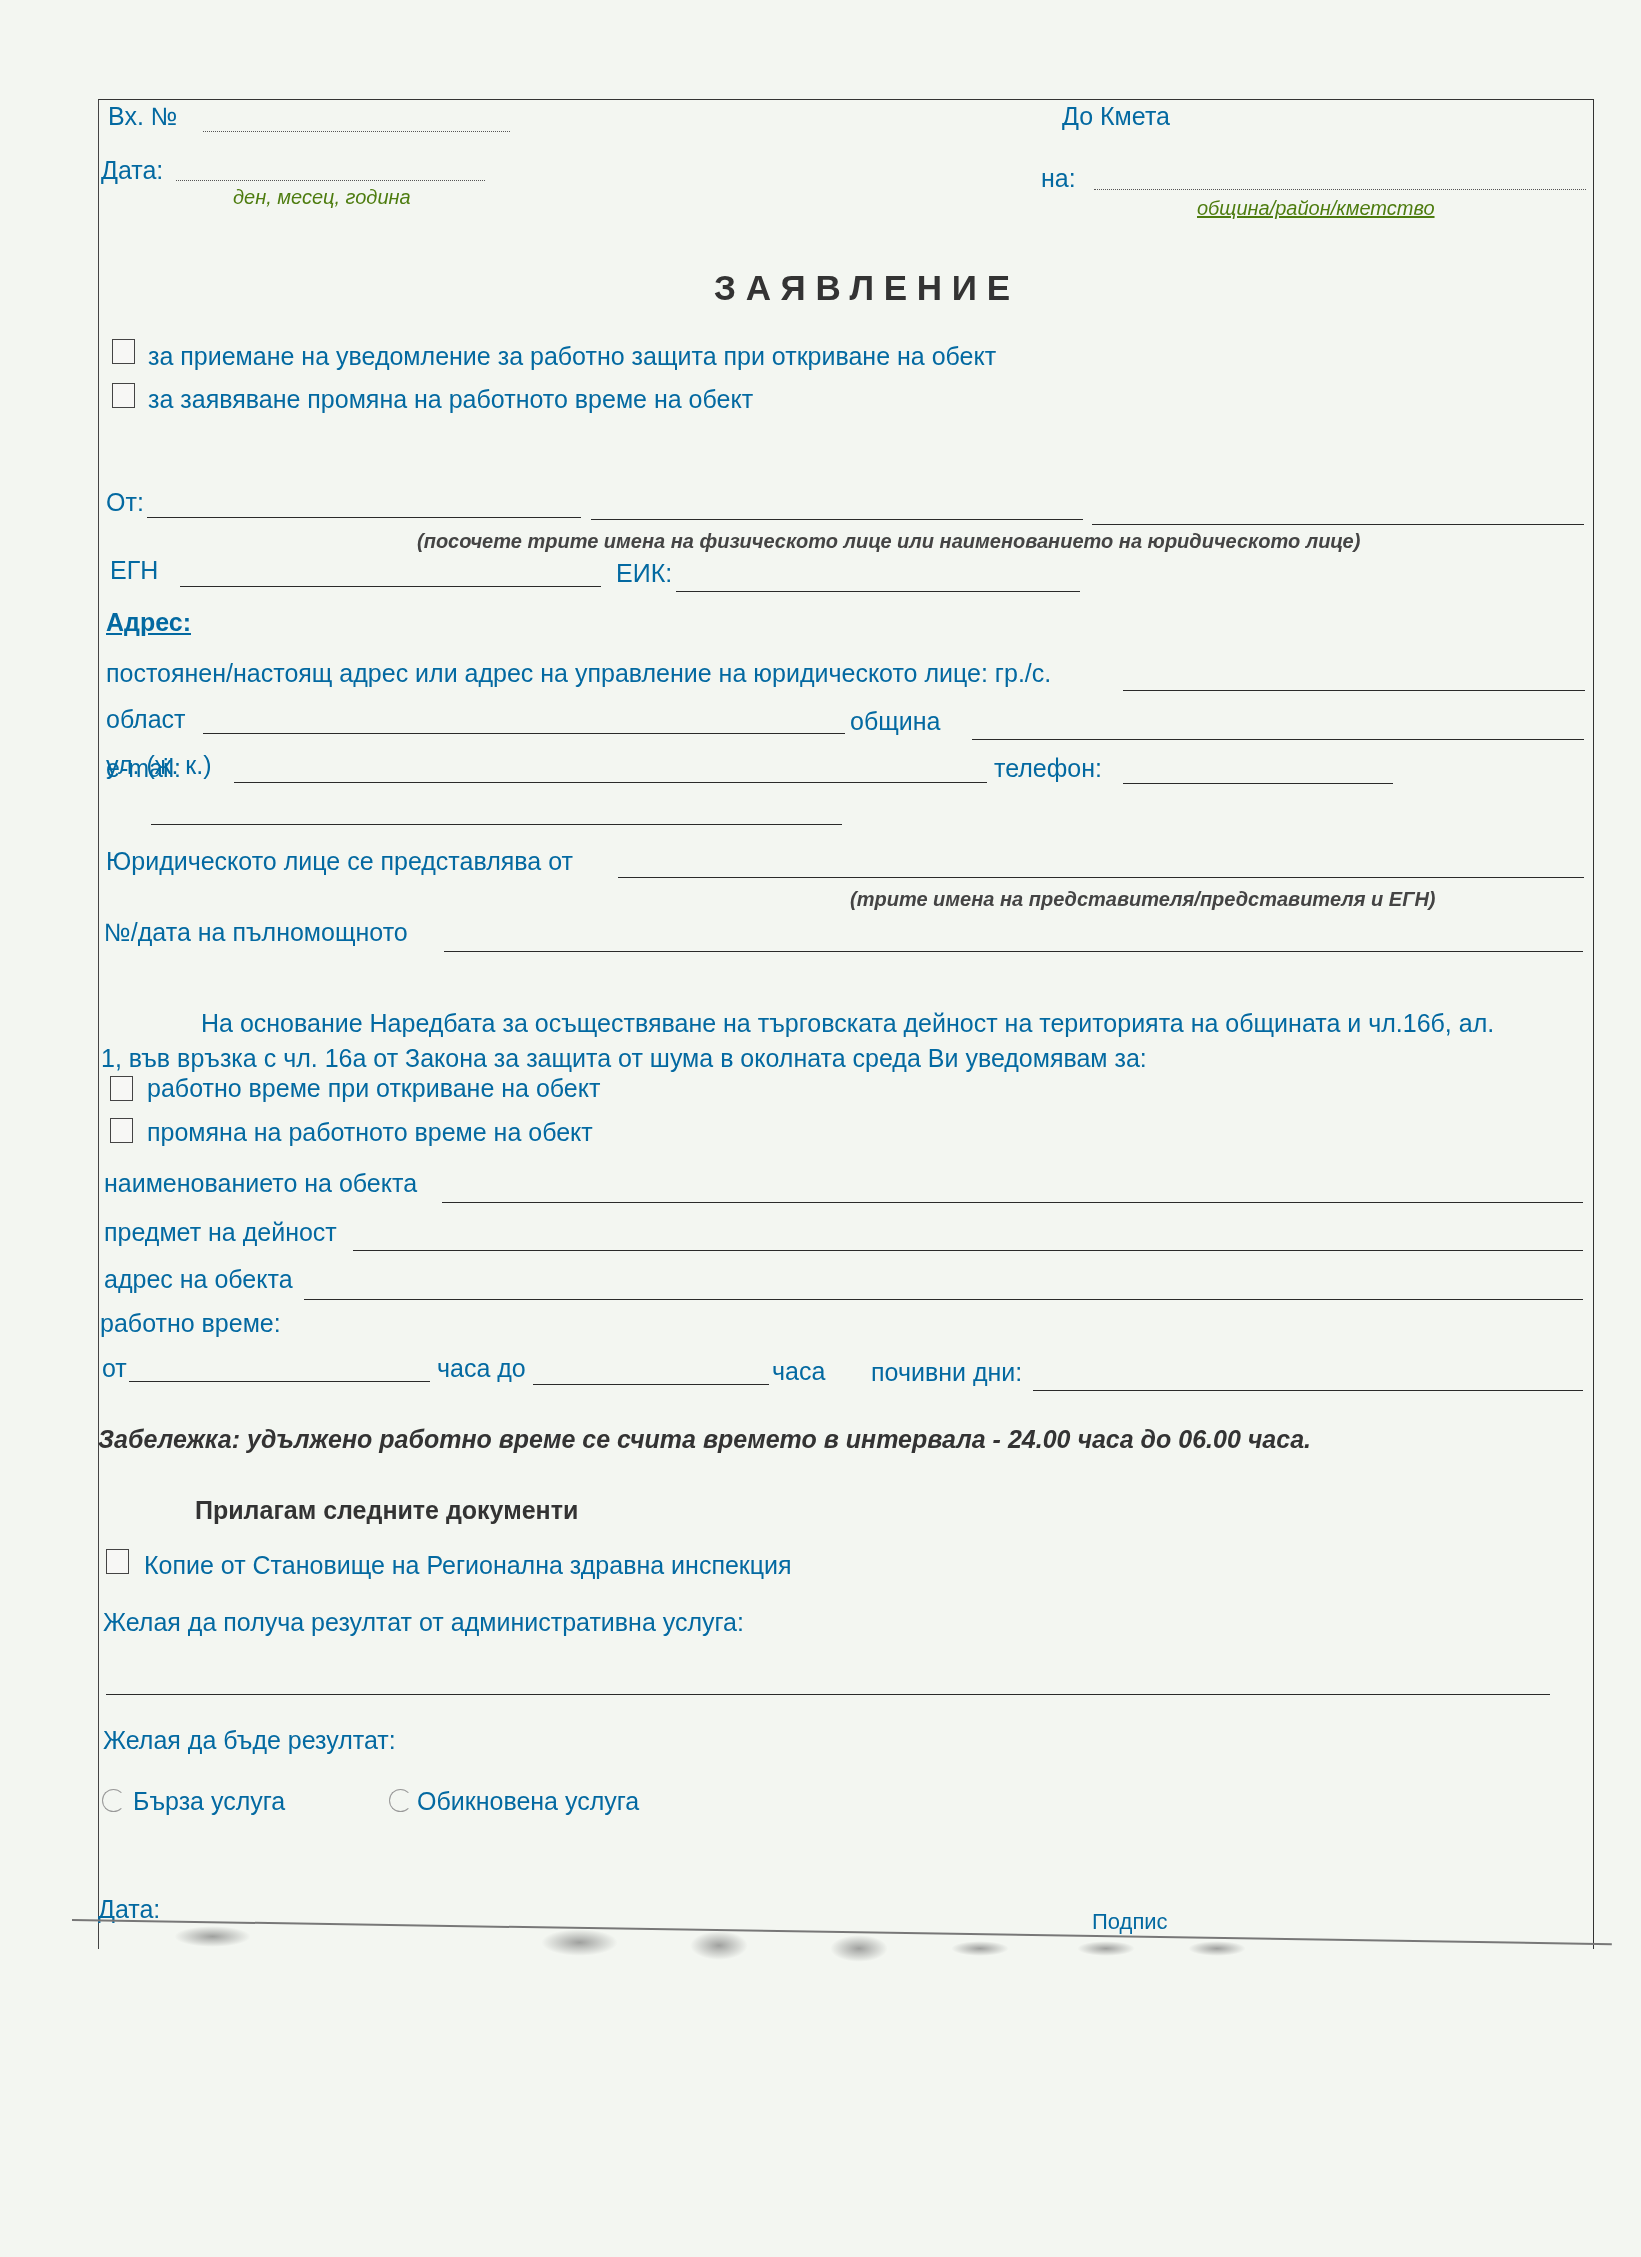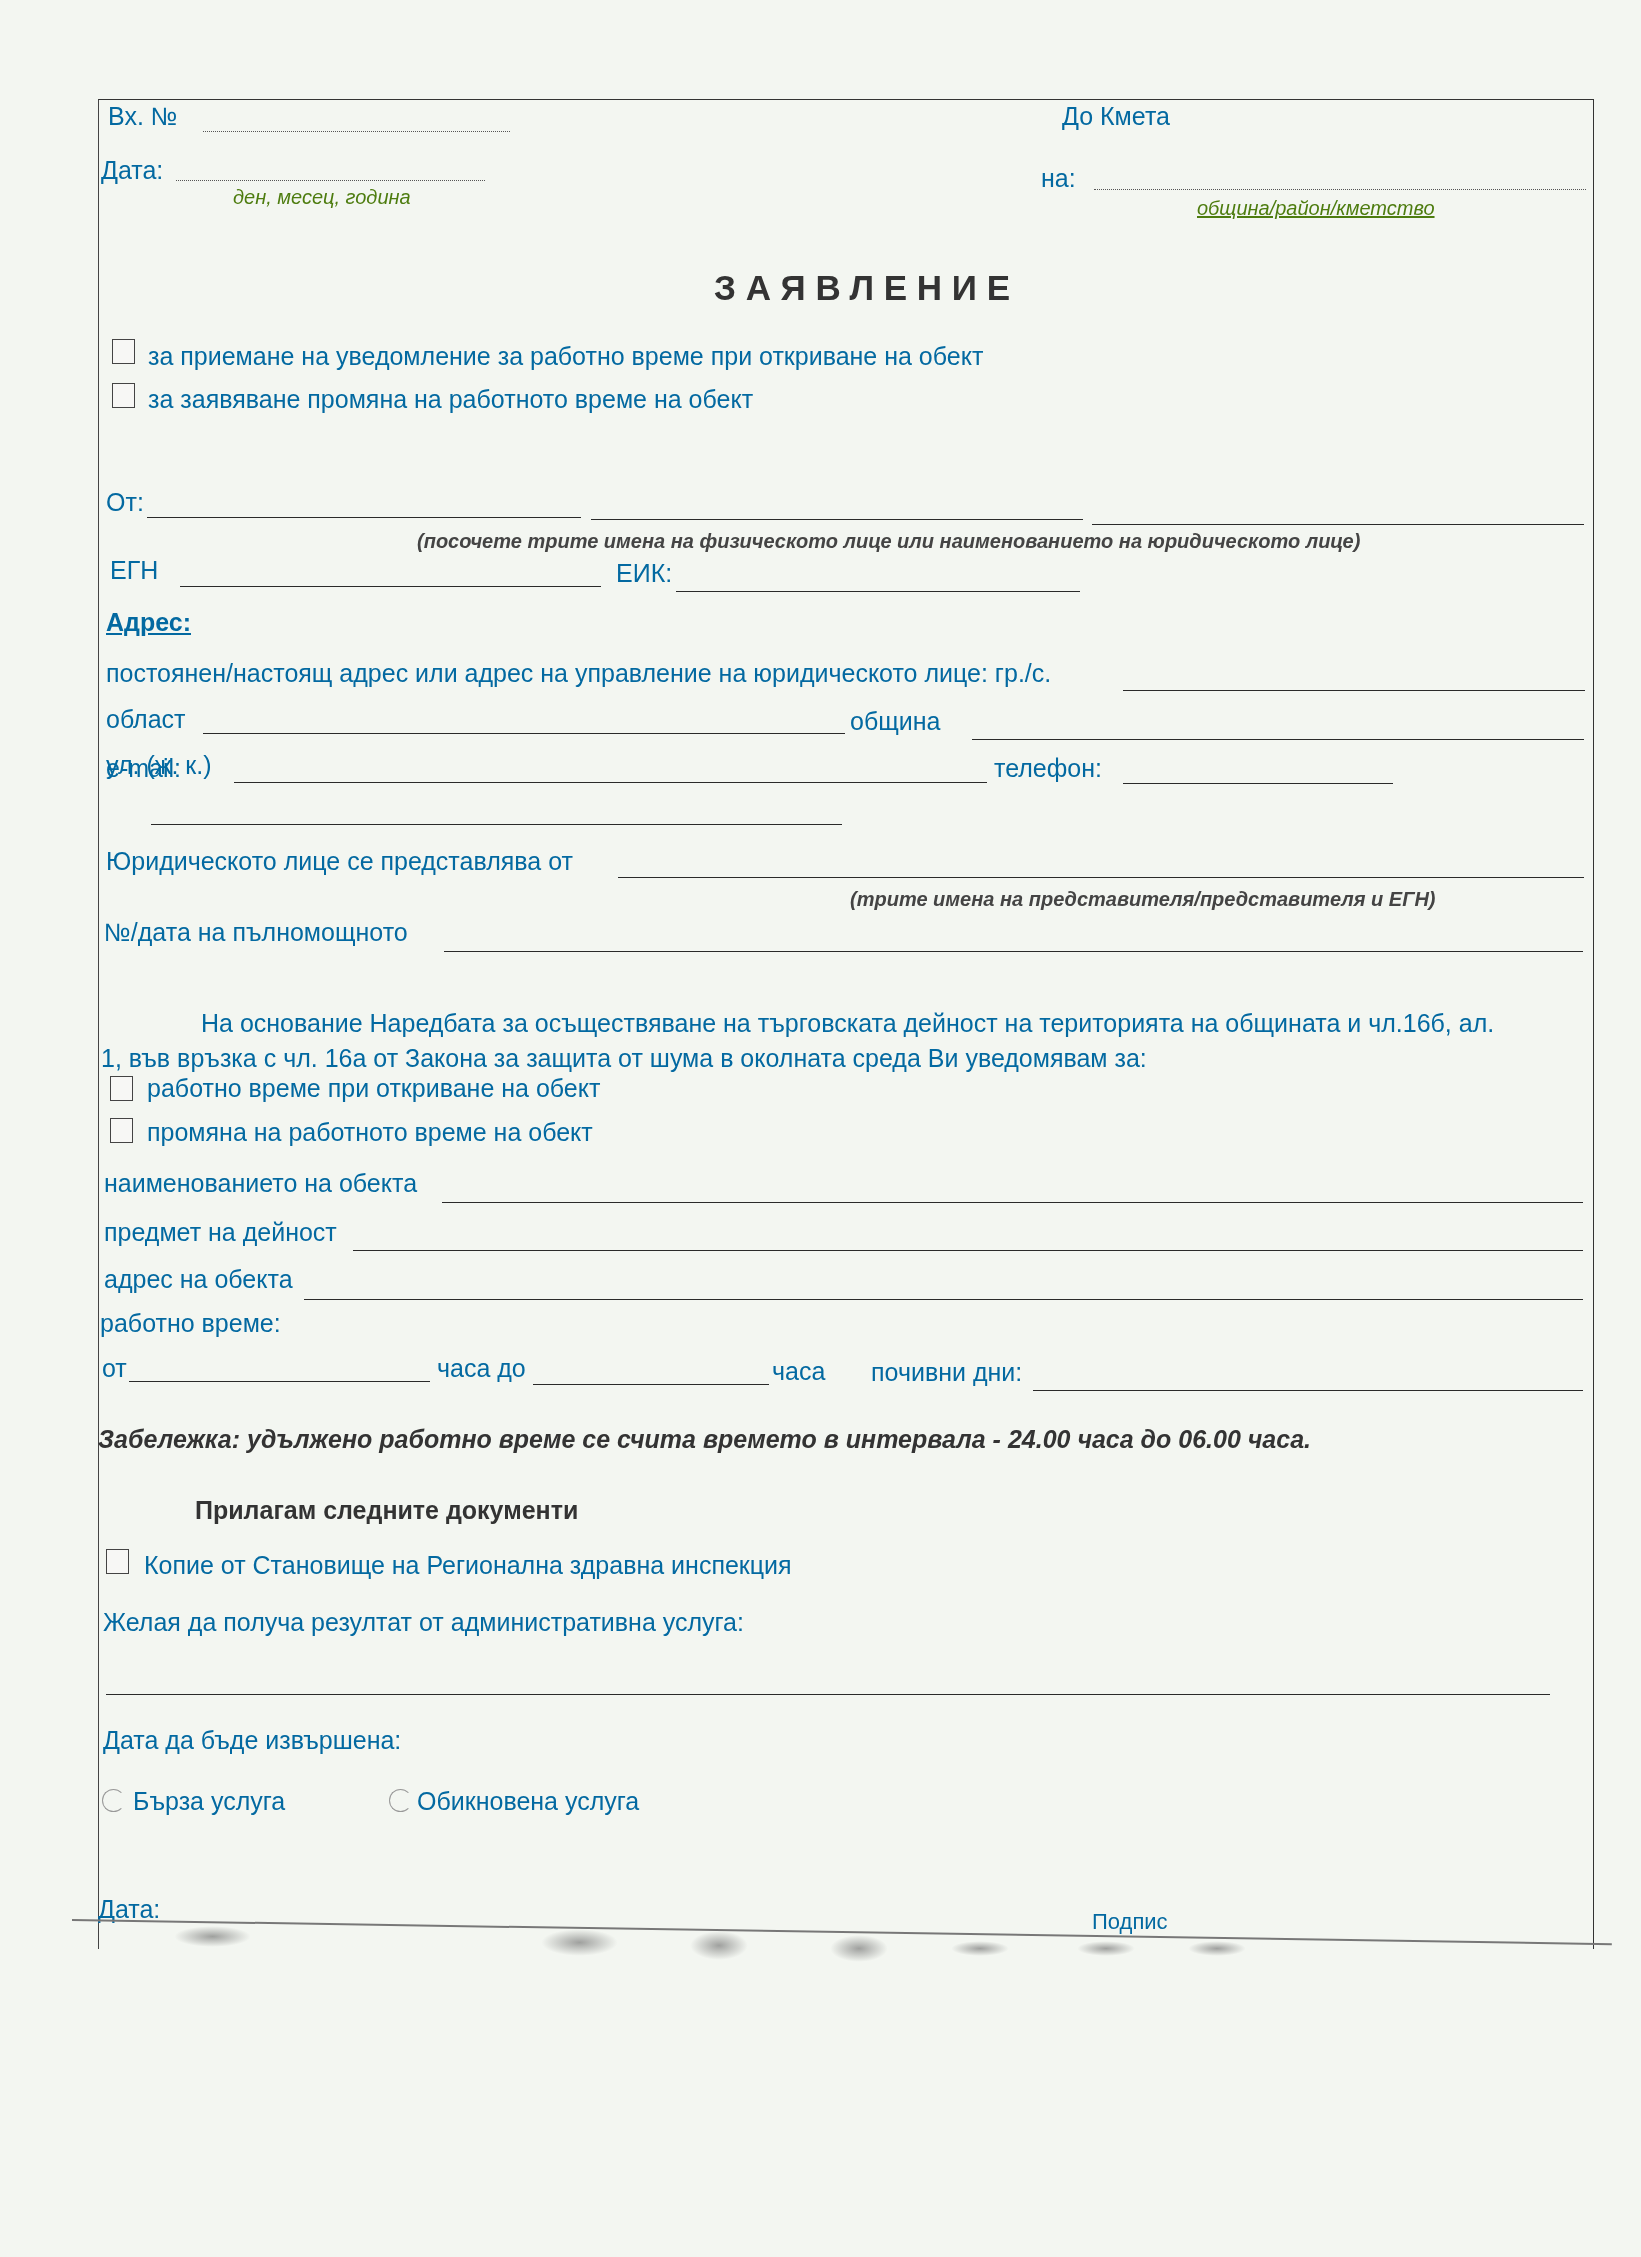"за приемане на уведомление за" span.t { text: време -> защита }
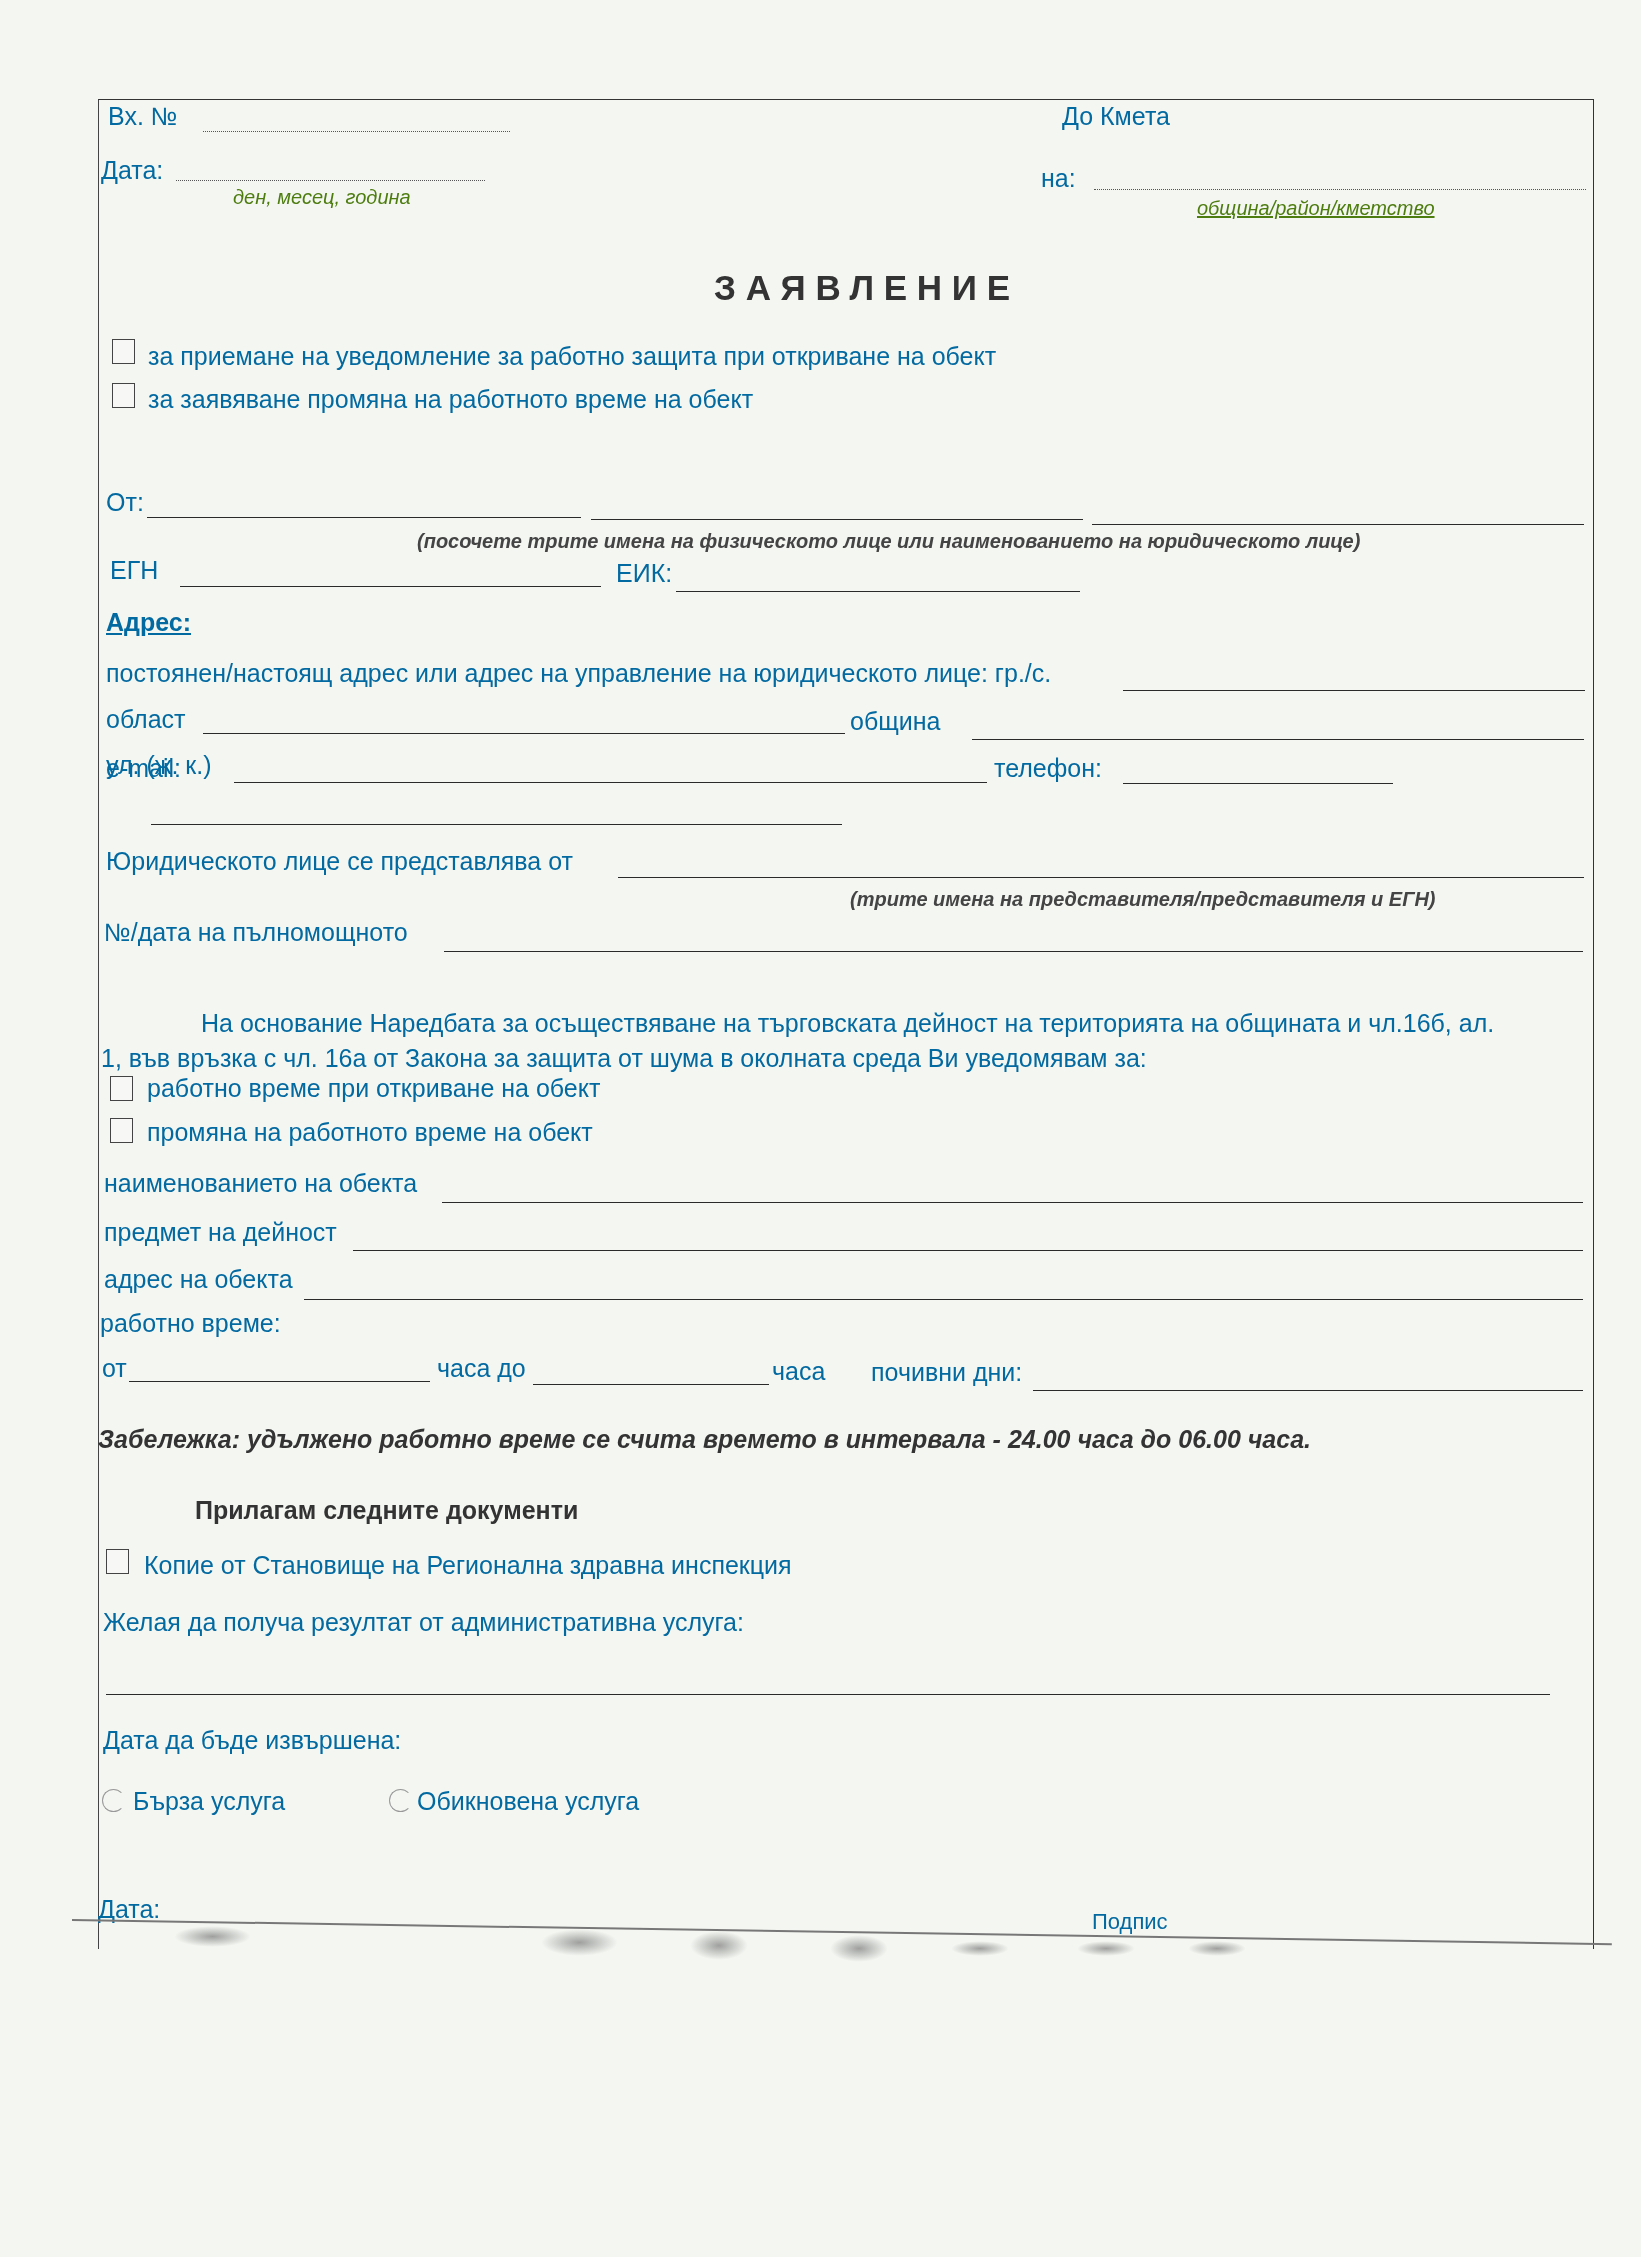"Дата да бъде извършена:" span.t { text: Дата да бъде извършена -> Желая да бъде резултат }
